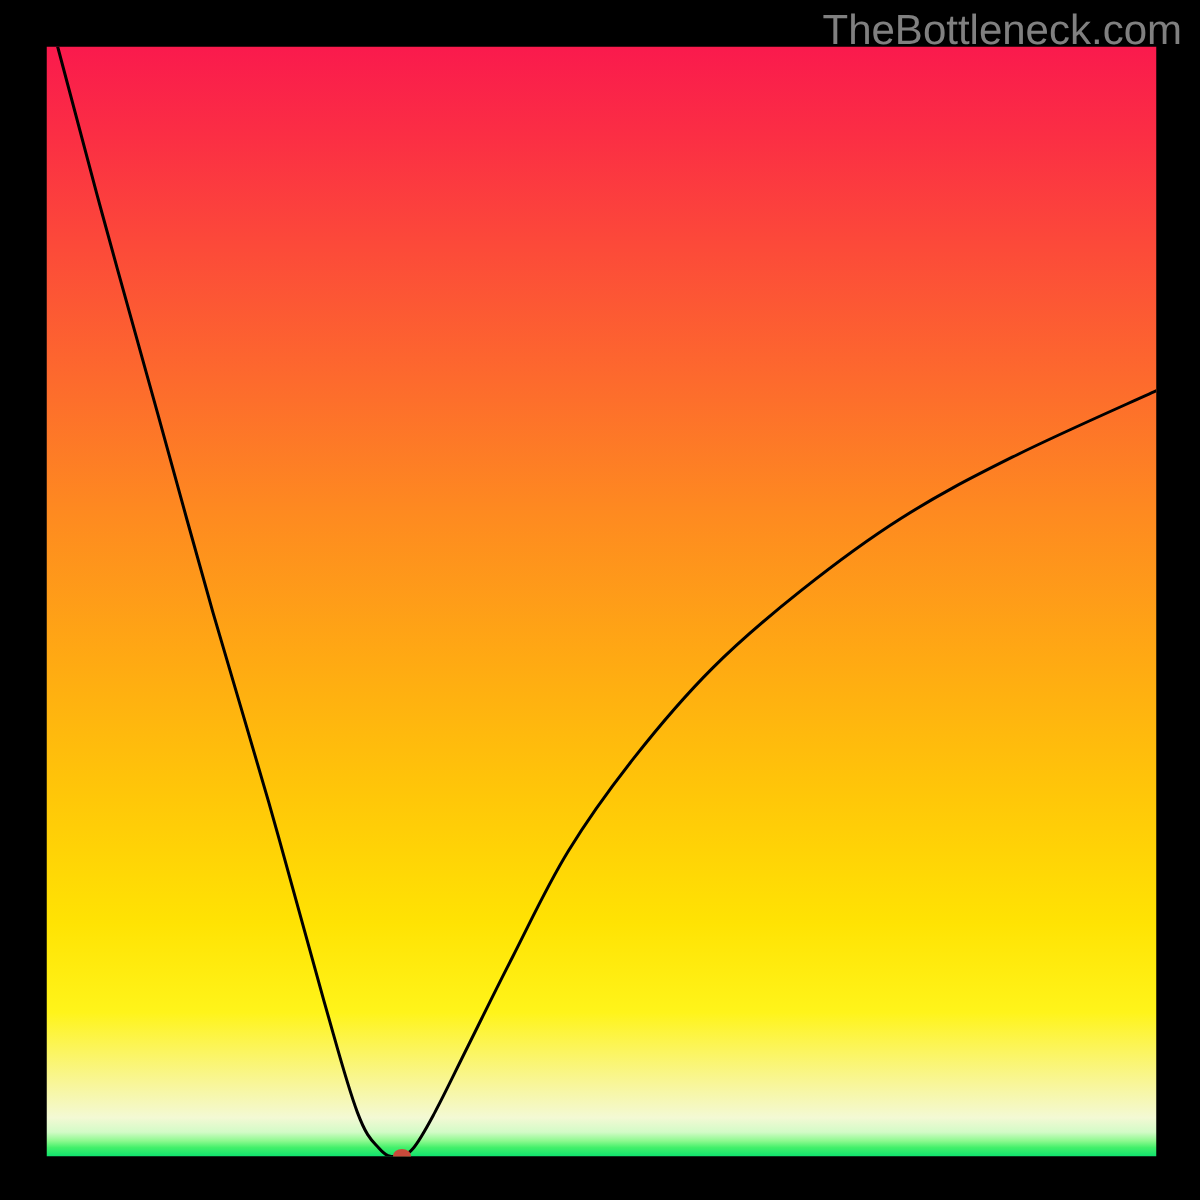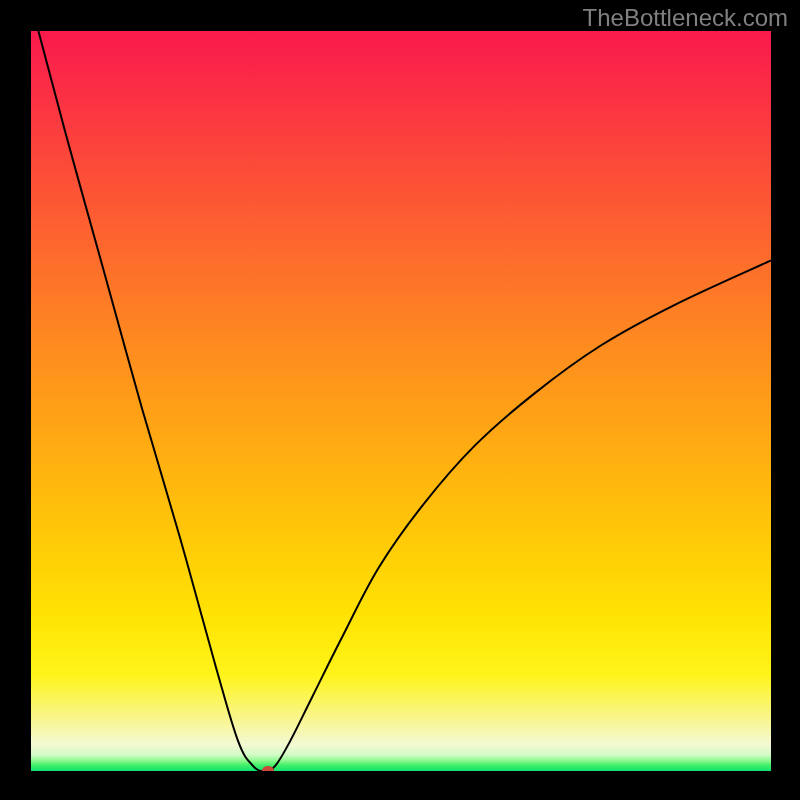"TheBottleneck.com" .watermark { font-size: 24px -> 28px }
